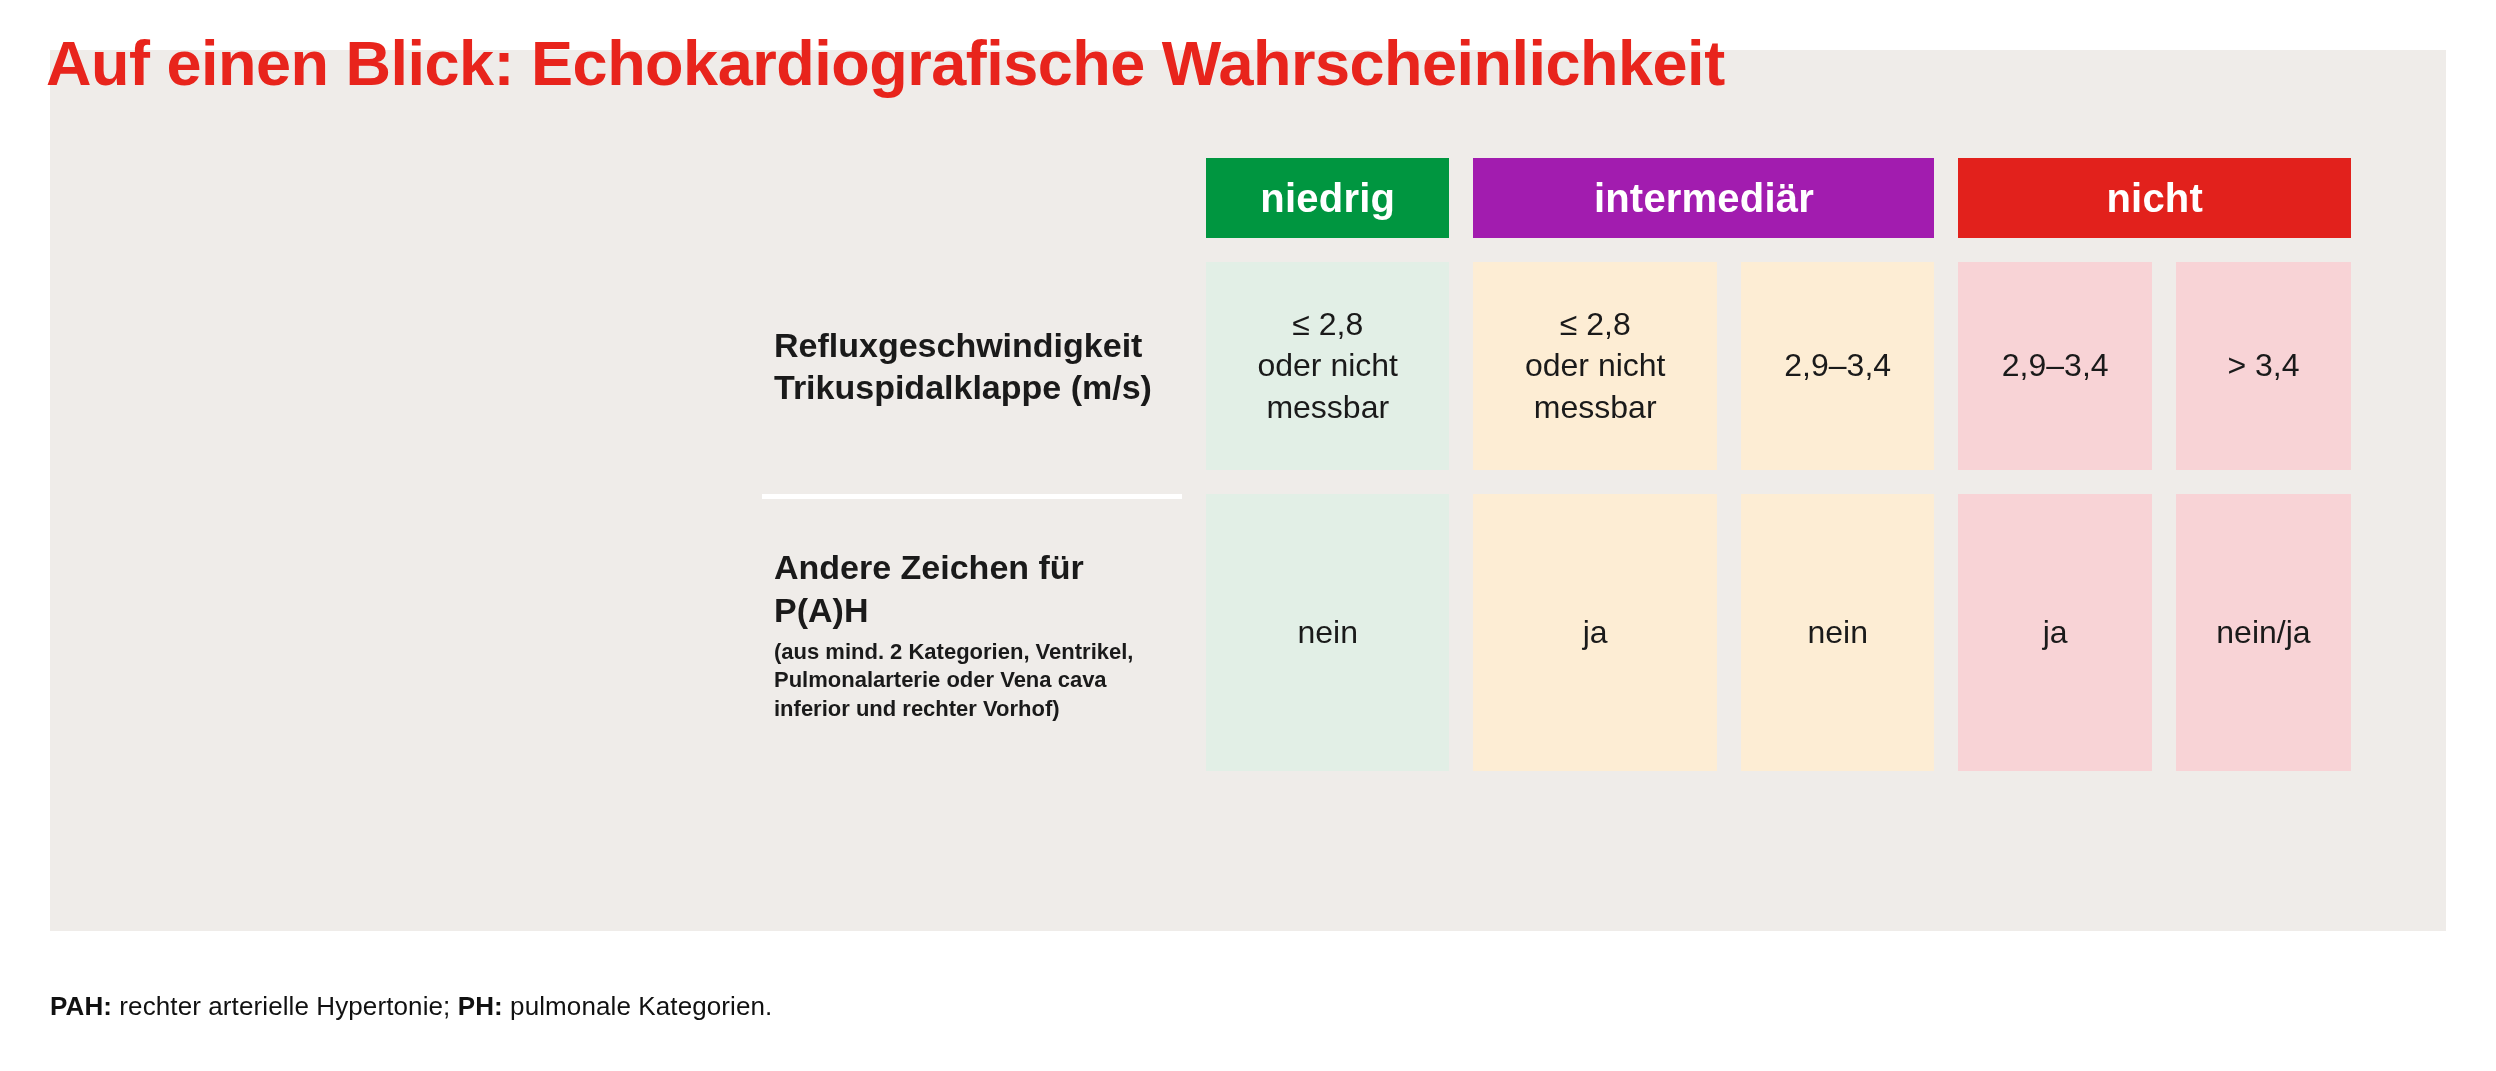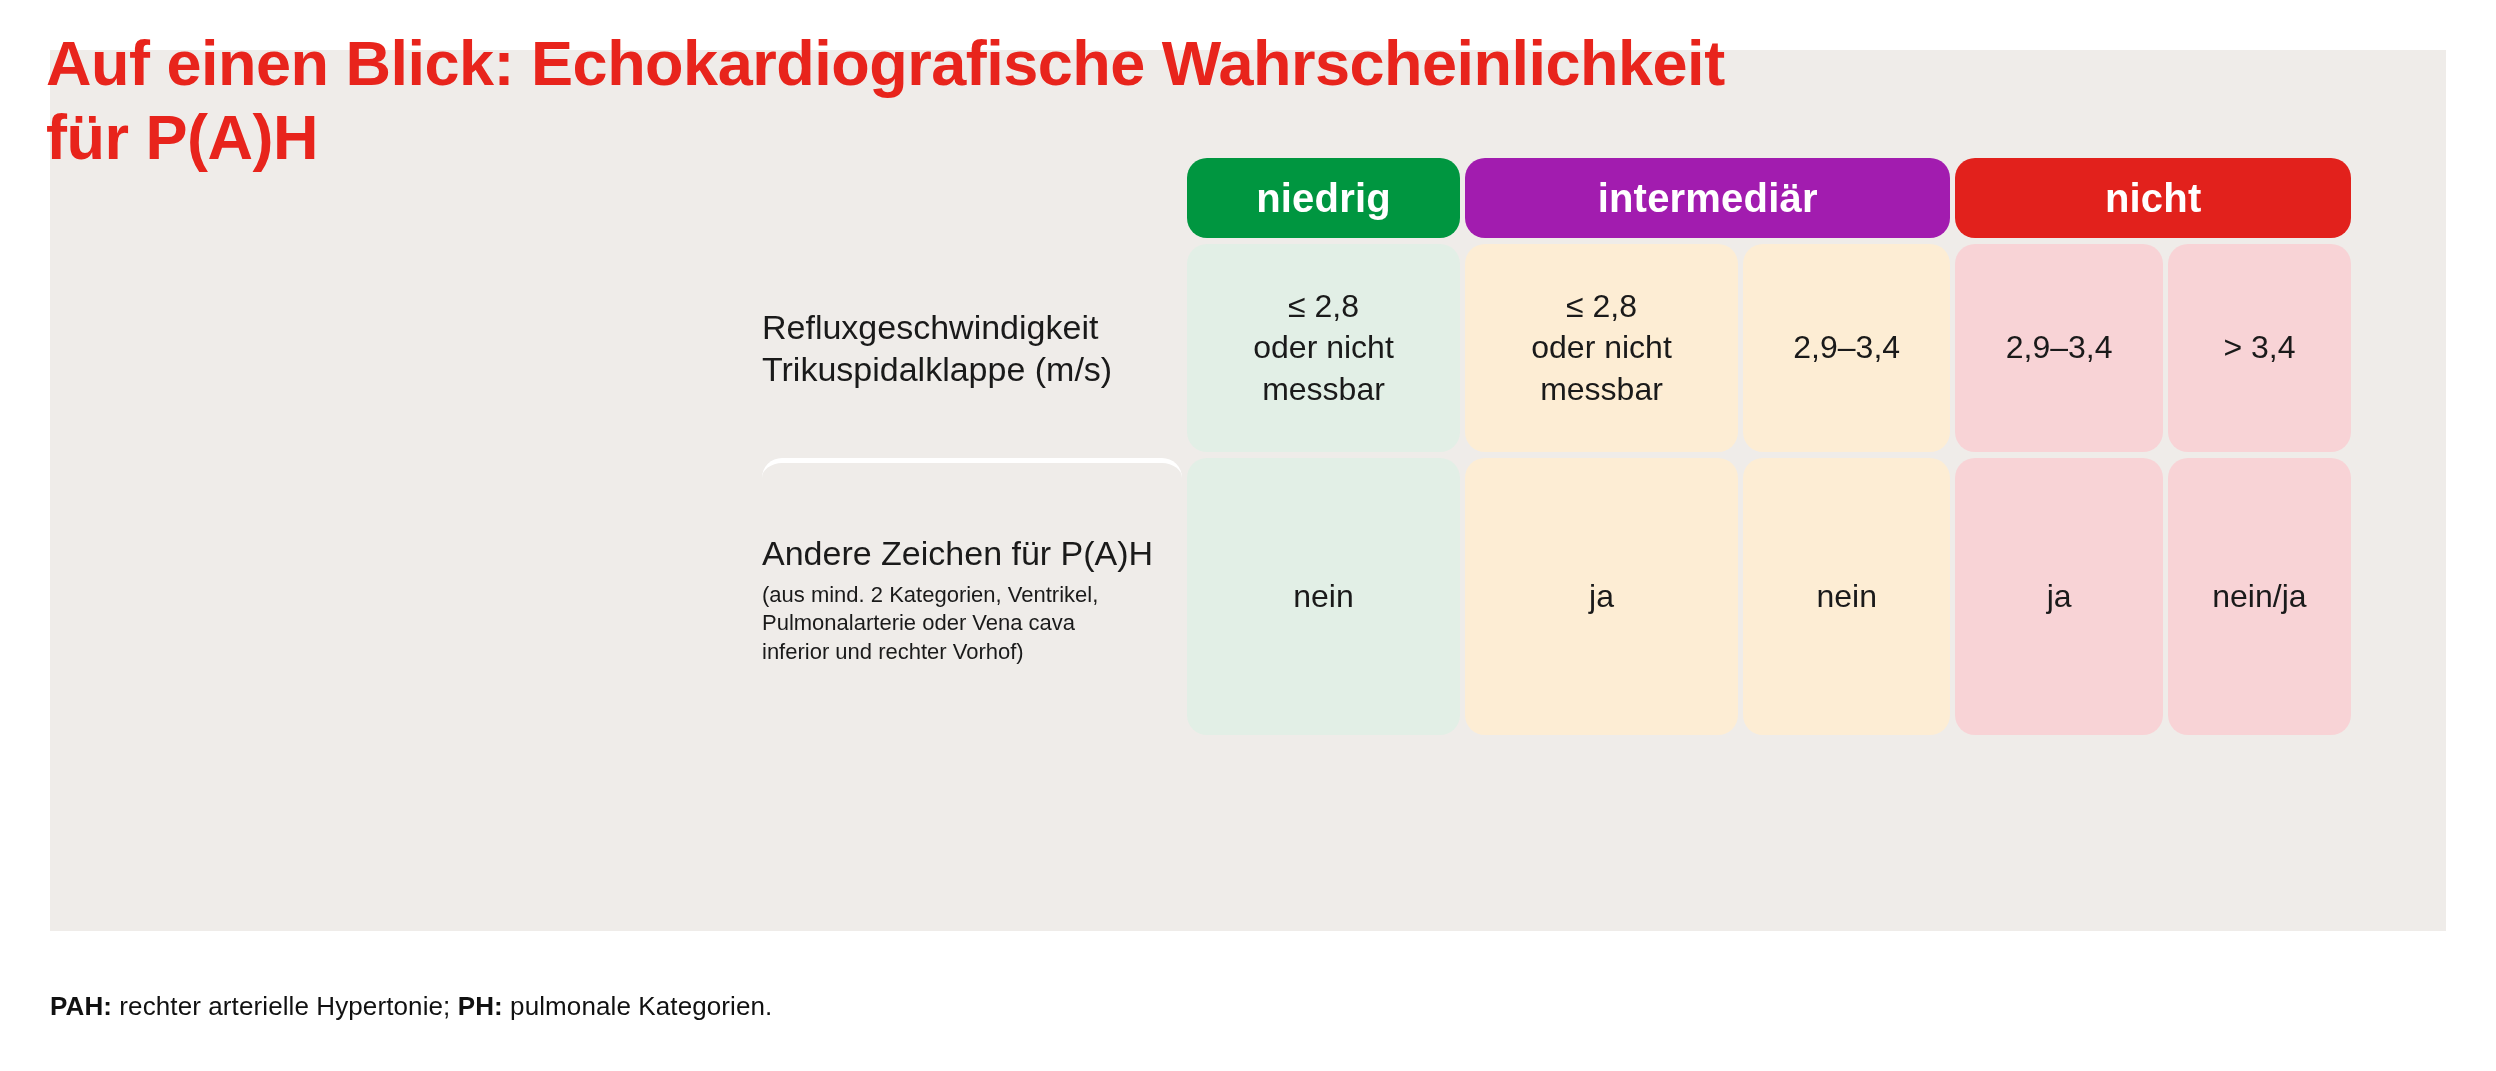"für P(A)H" span.title-line { html: <span>für P(A)H</span> -> none }
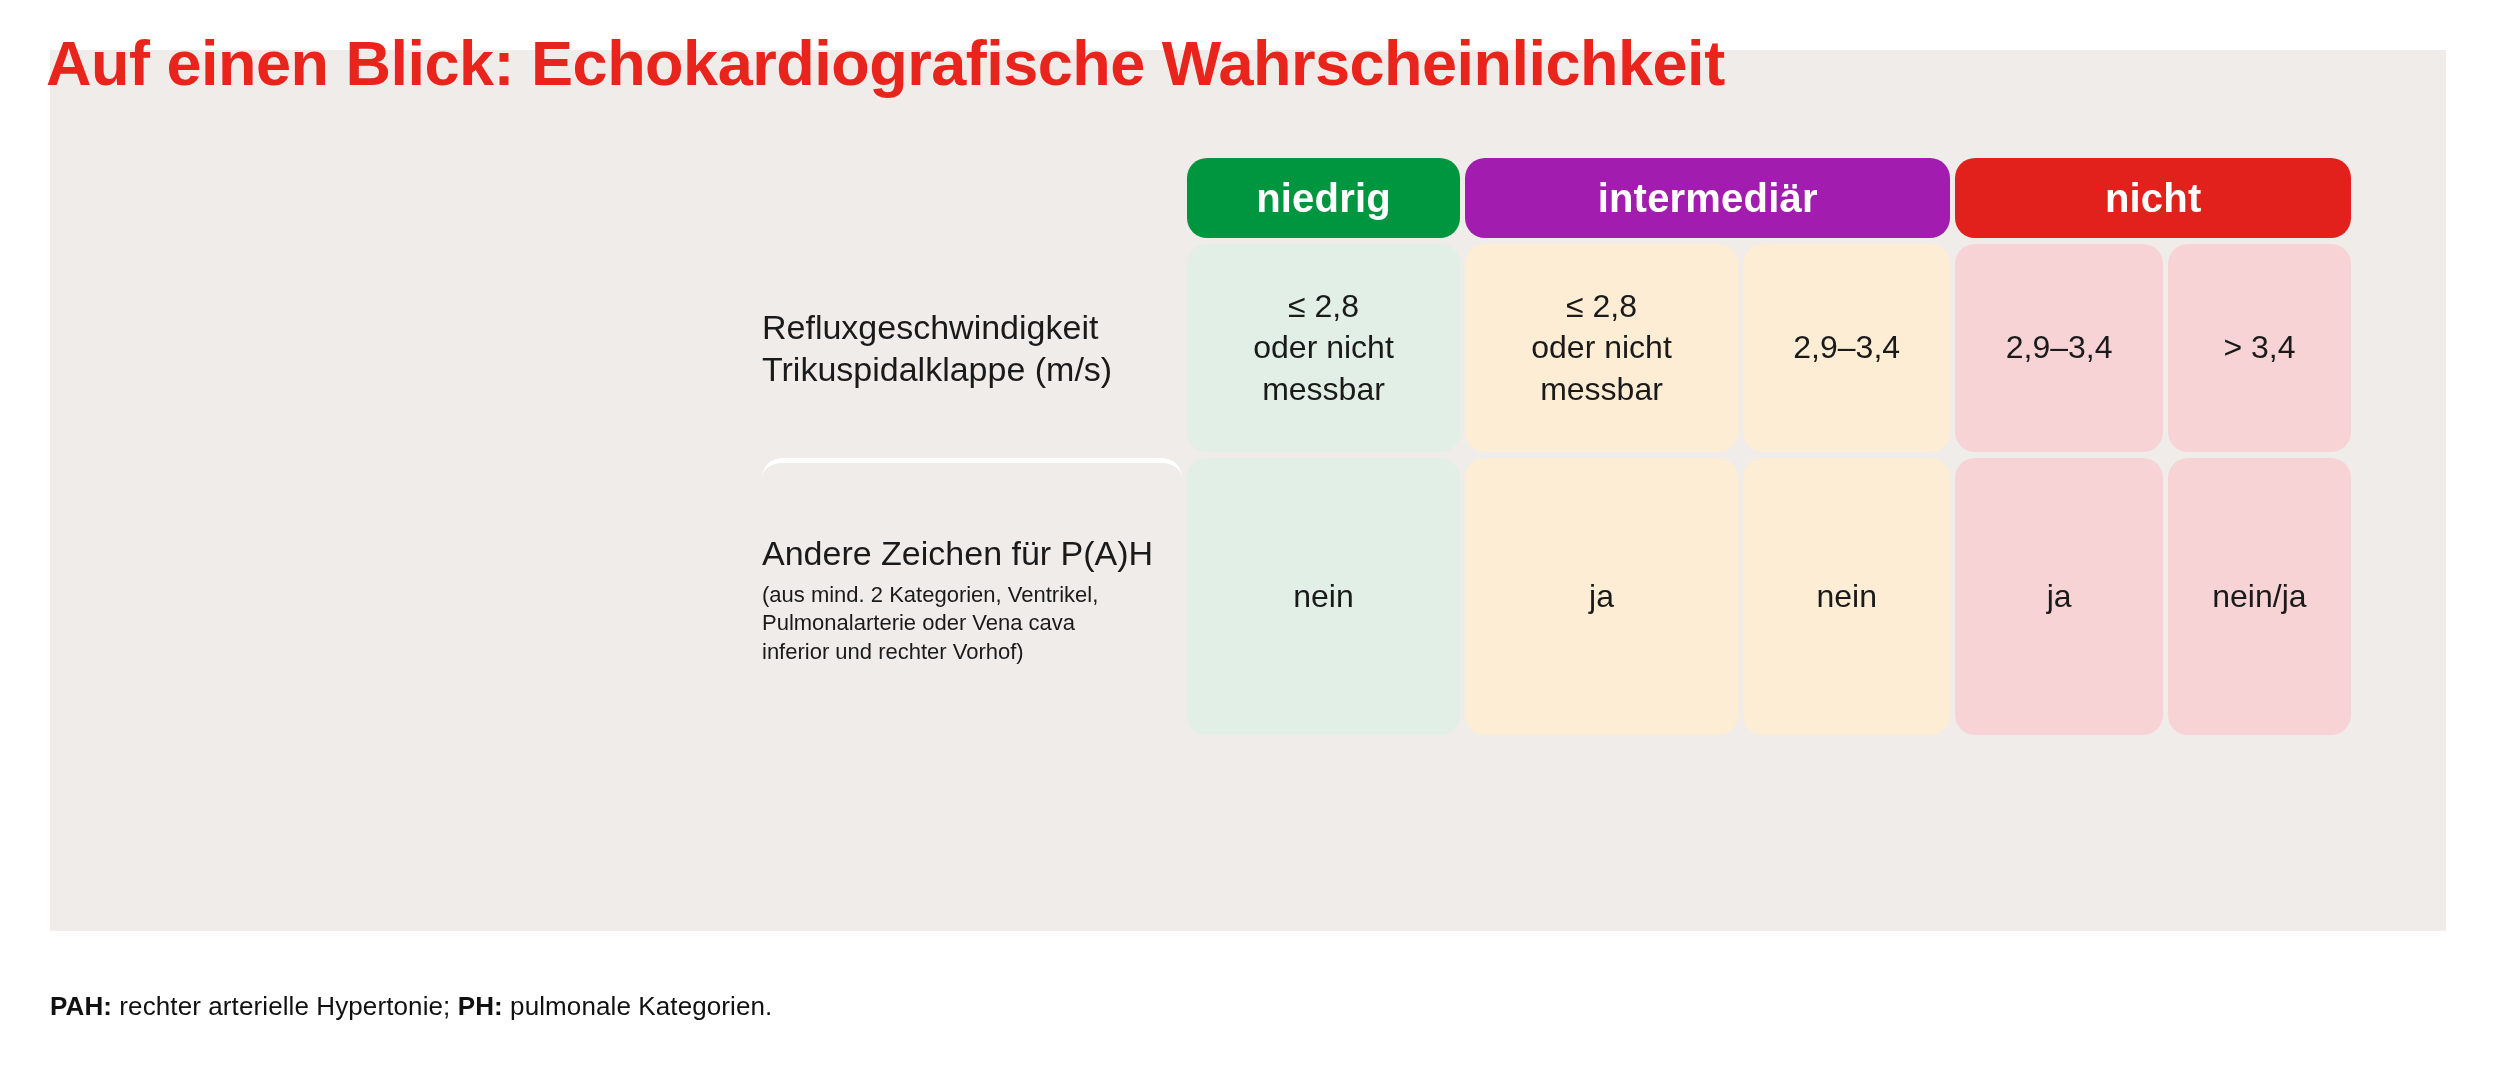"niedrig" .matrix td, .matrix th { border-radius: 20px -> none; padding: 0 -> 12px }
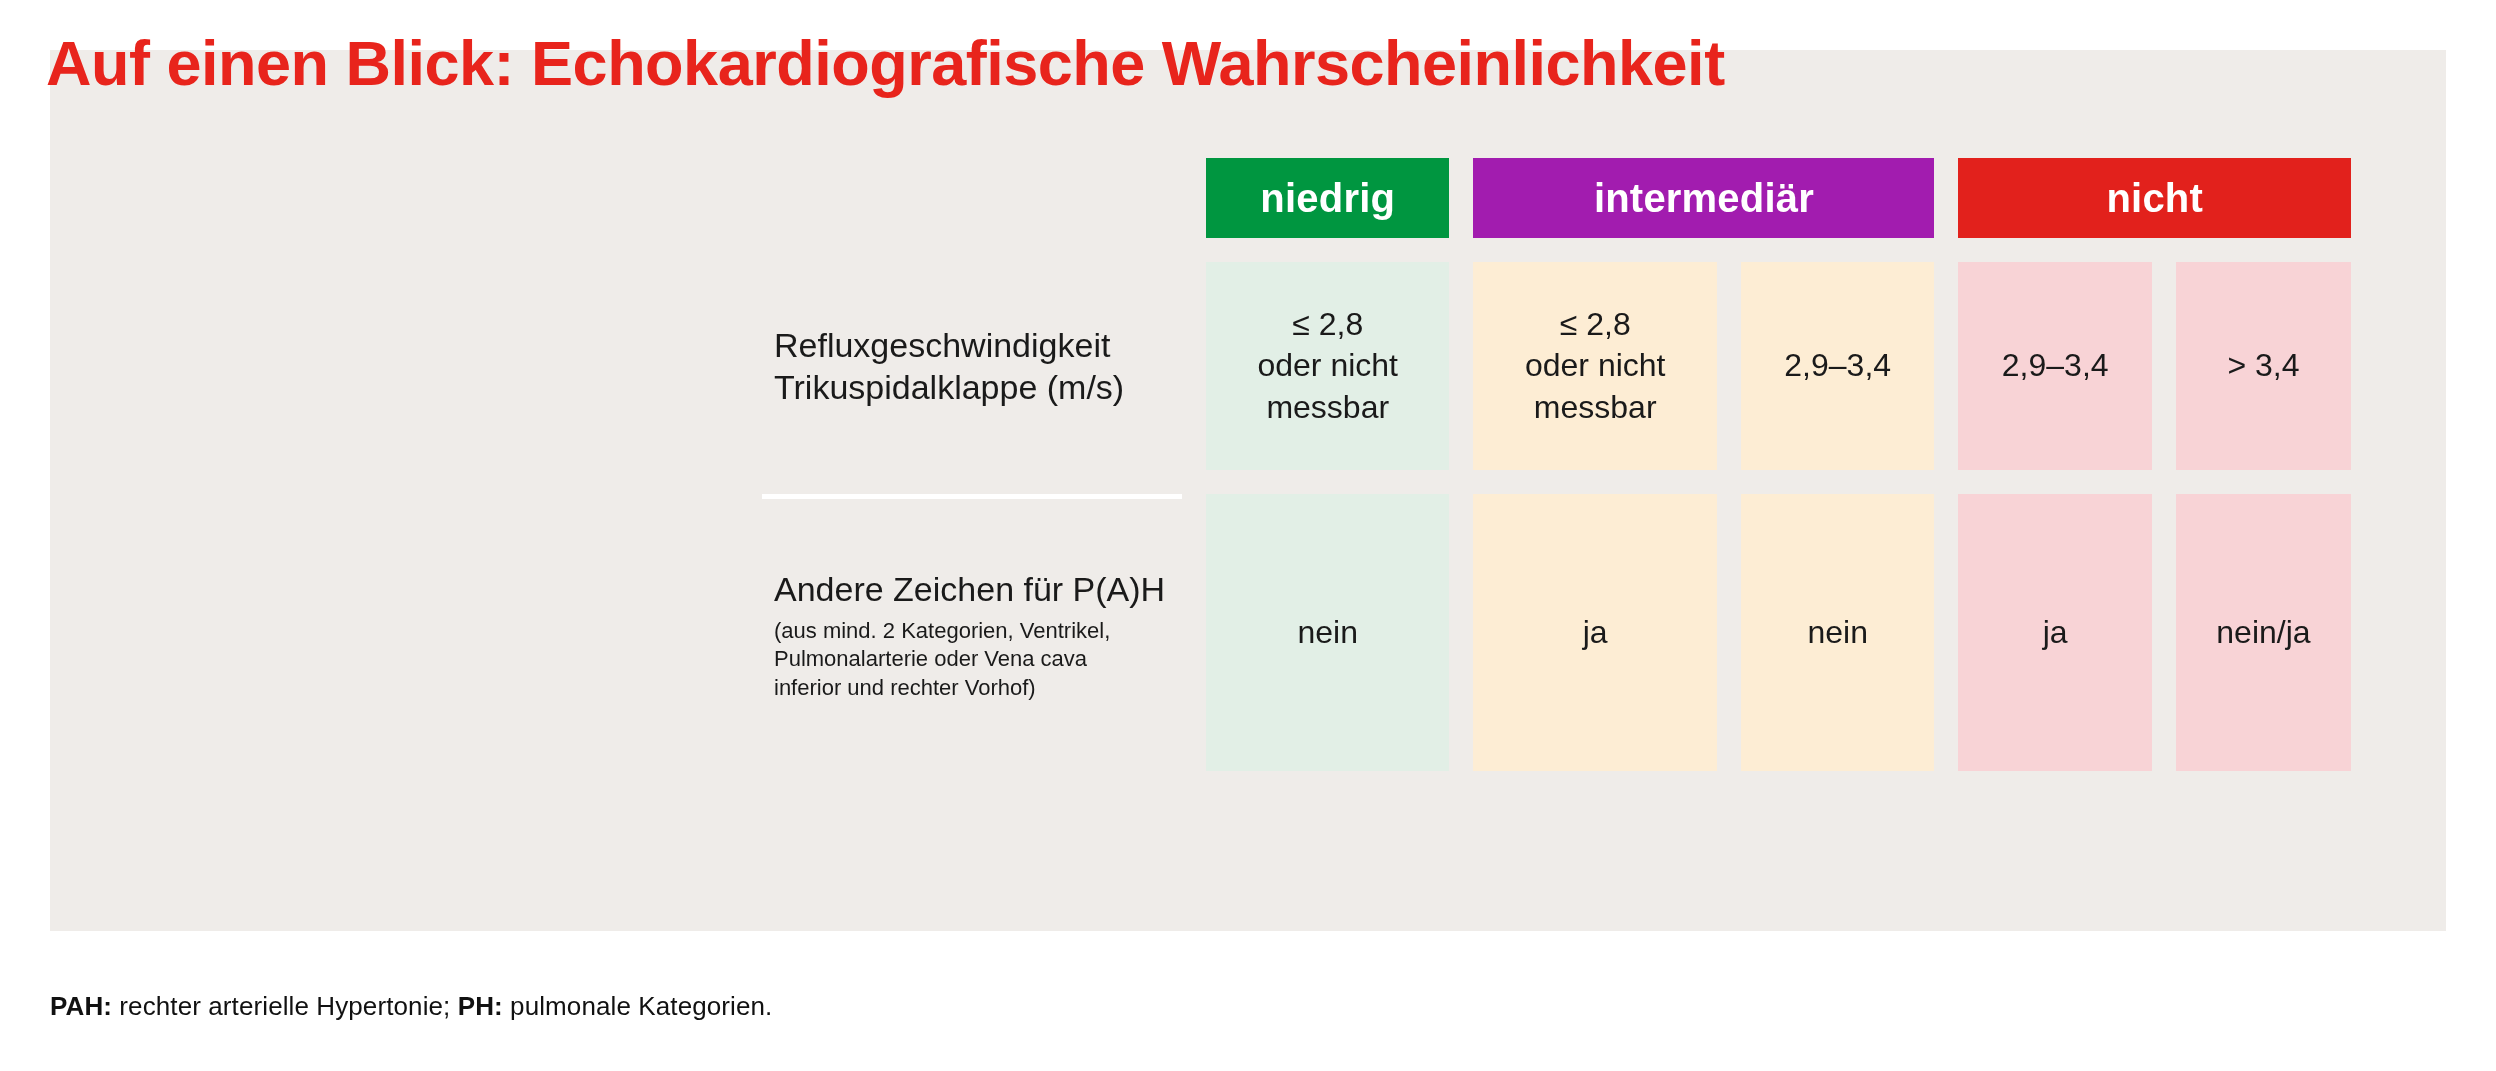"Refluxgeschwindigkeit" .rowlabel { font-weight: normal -> bold }
